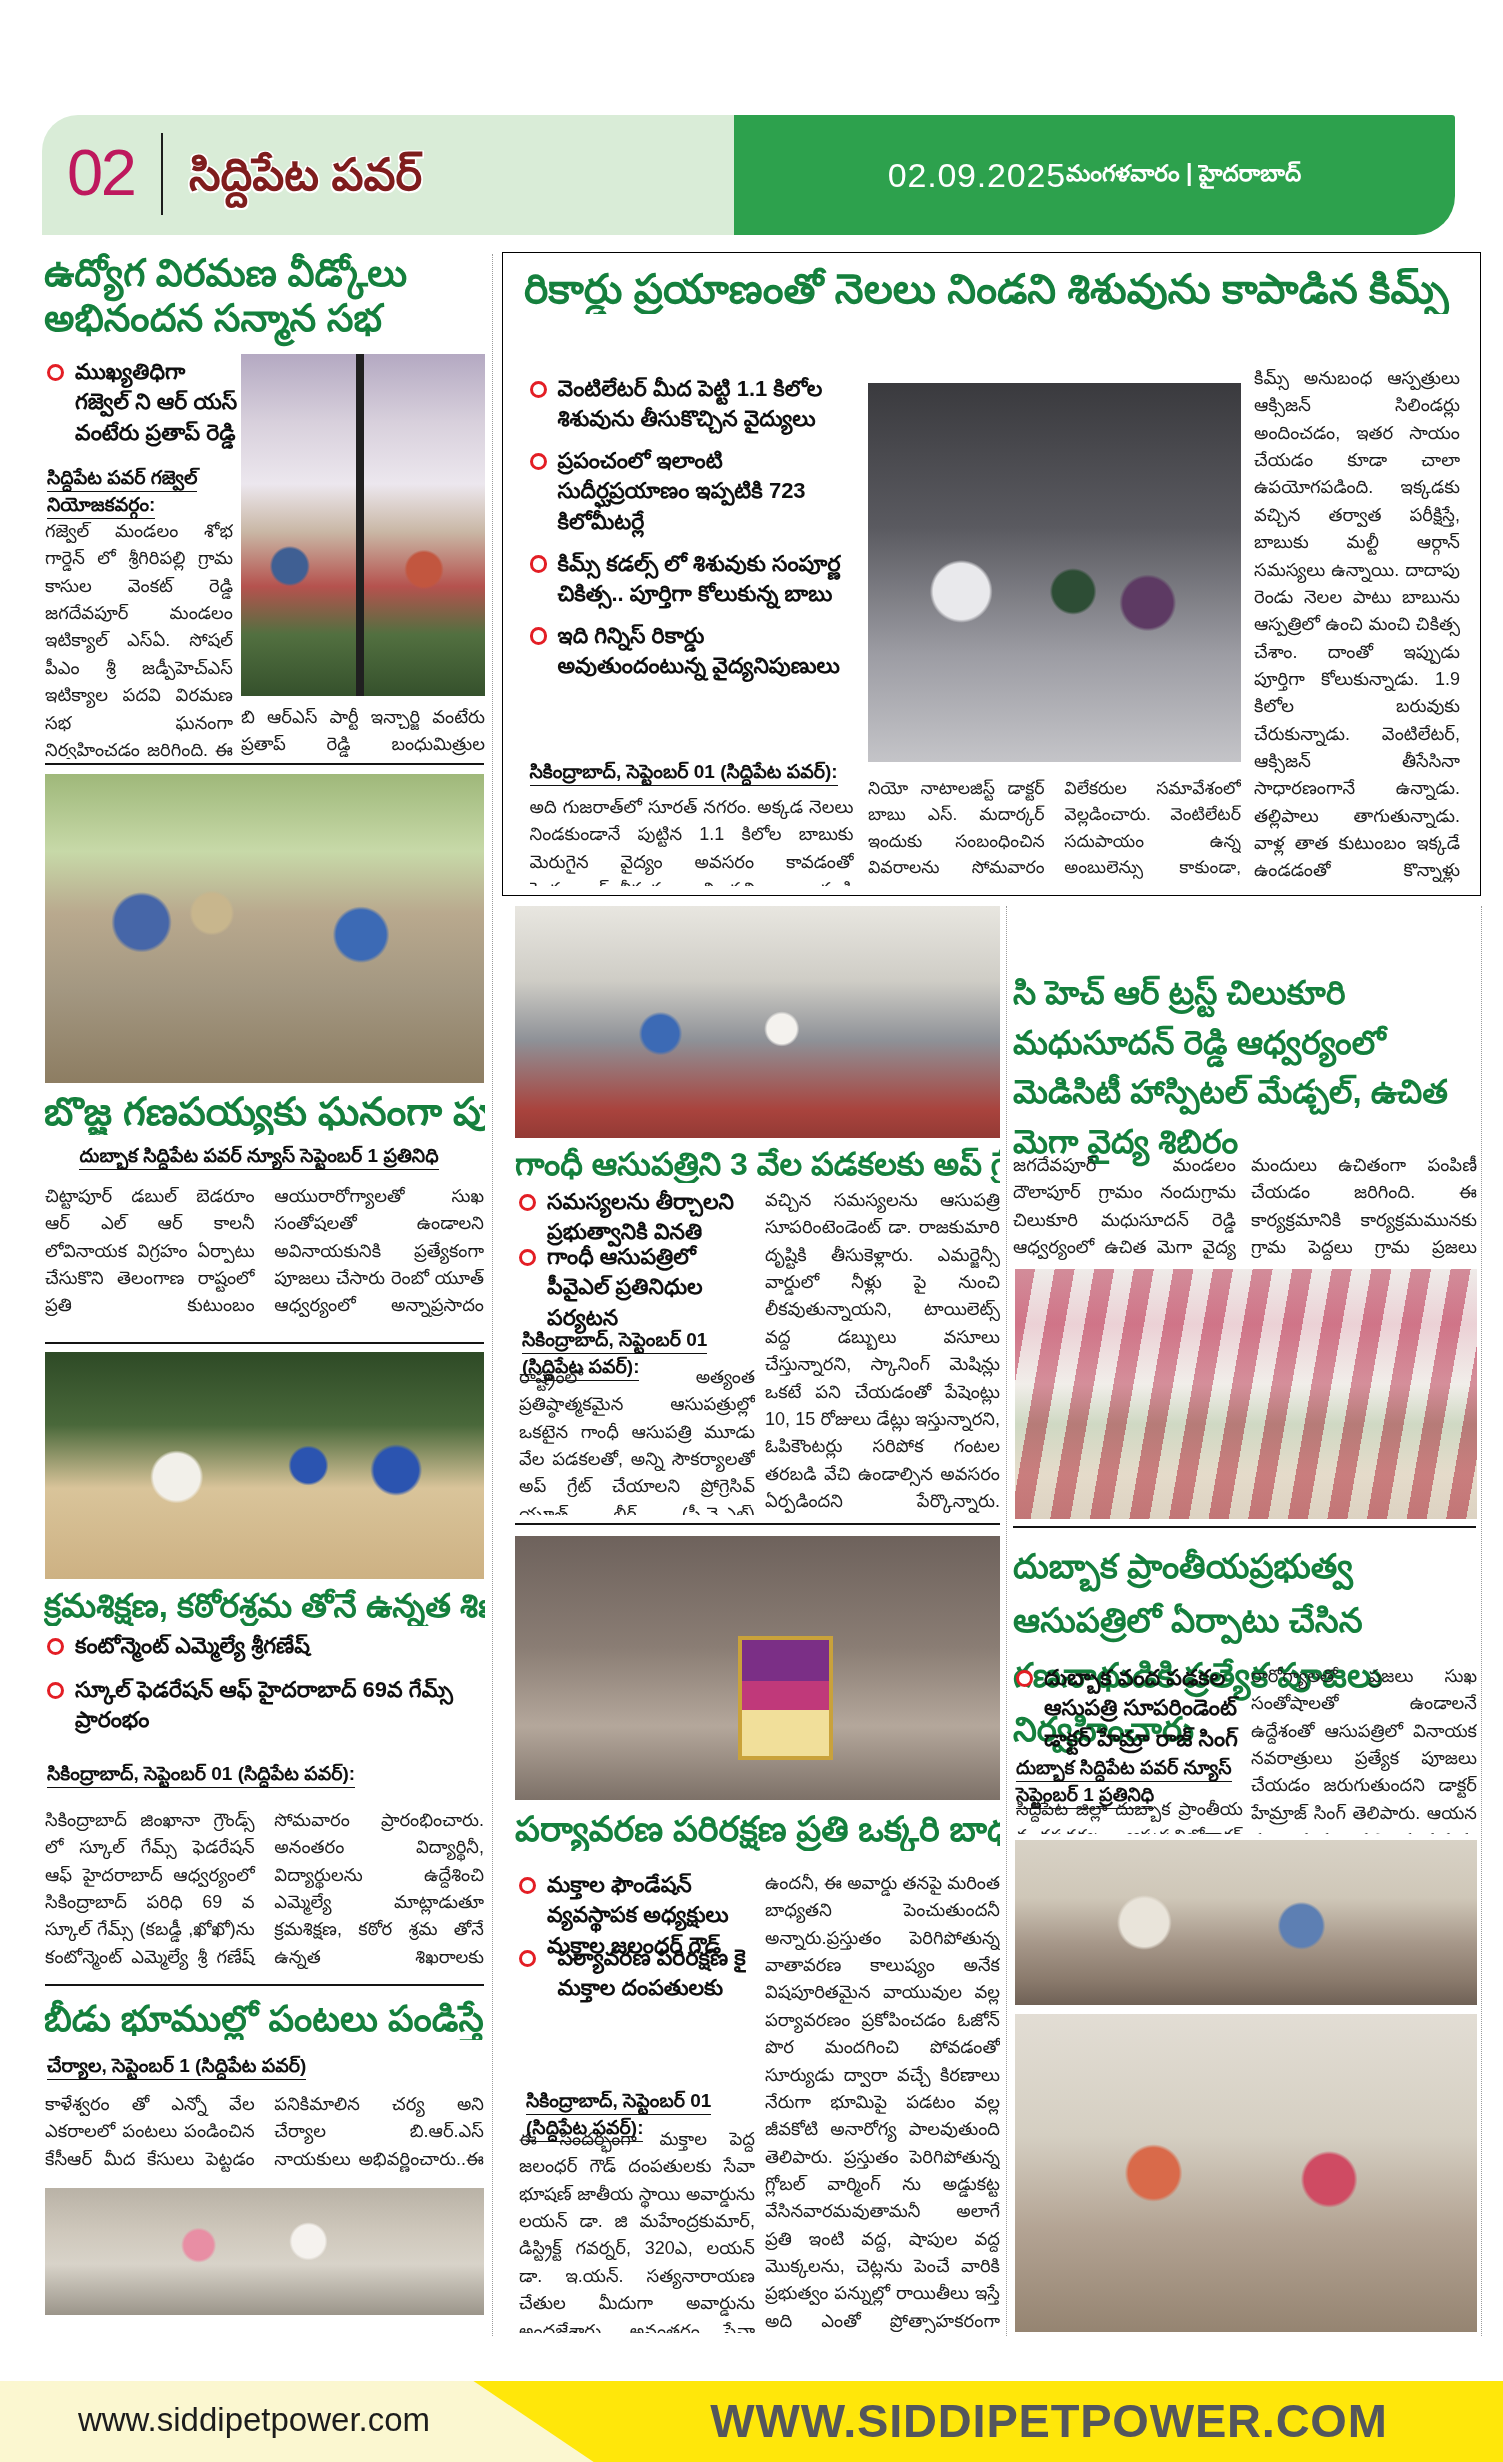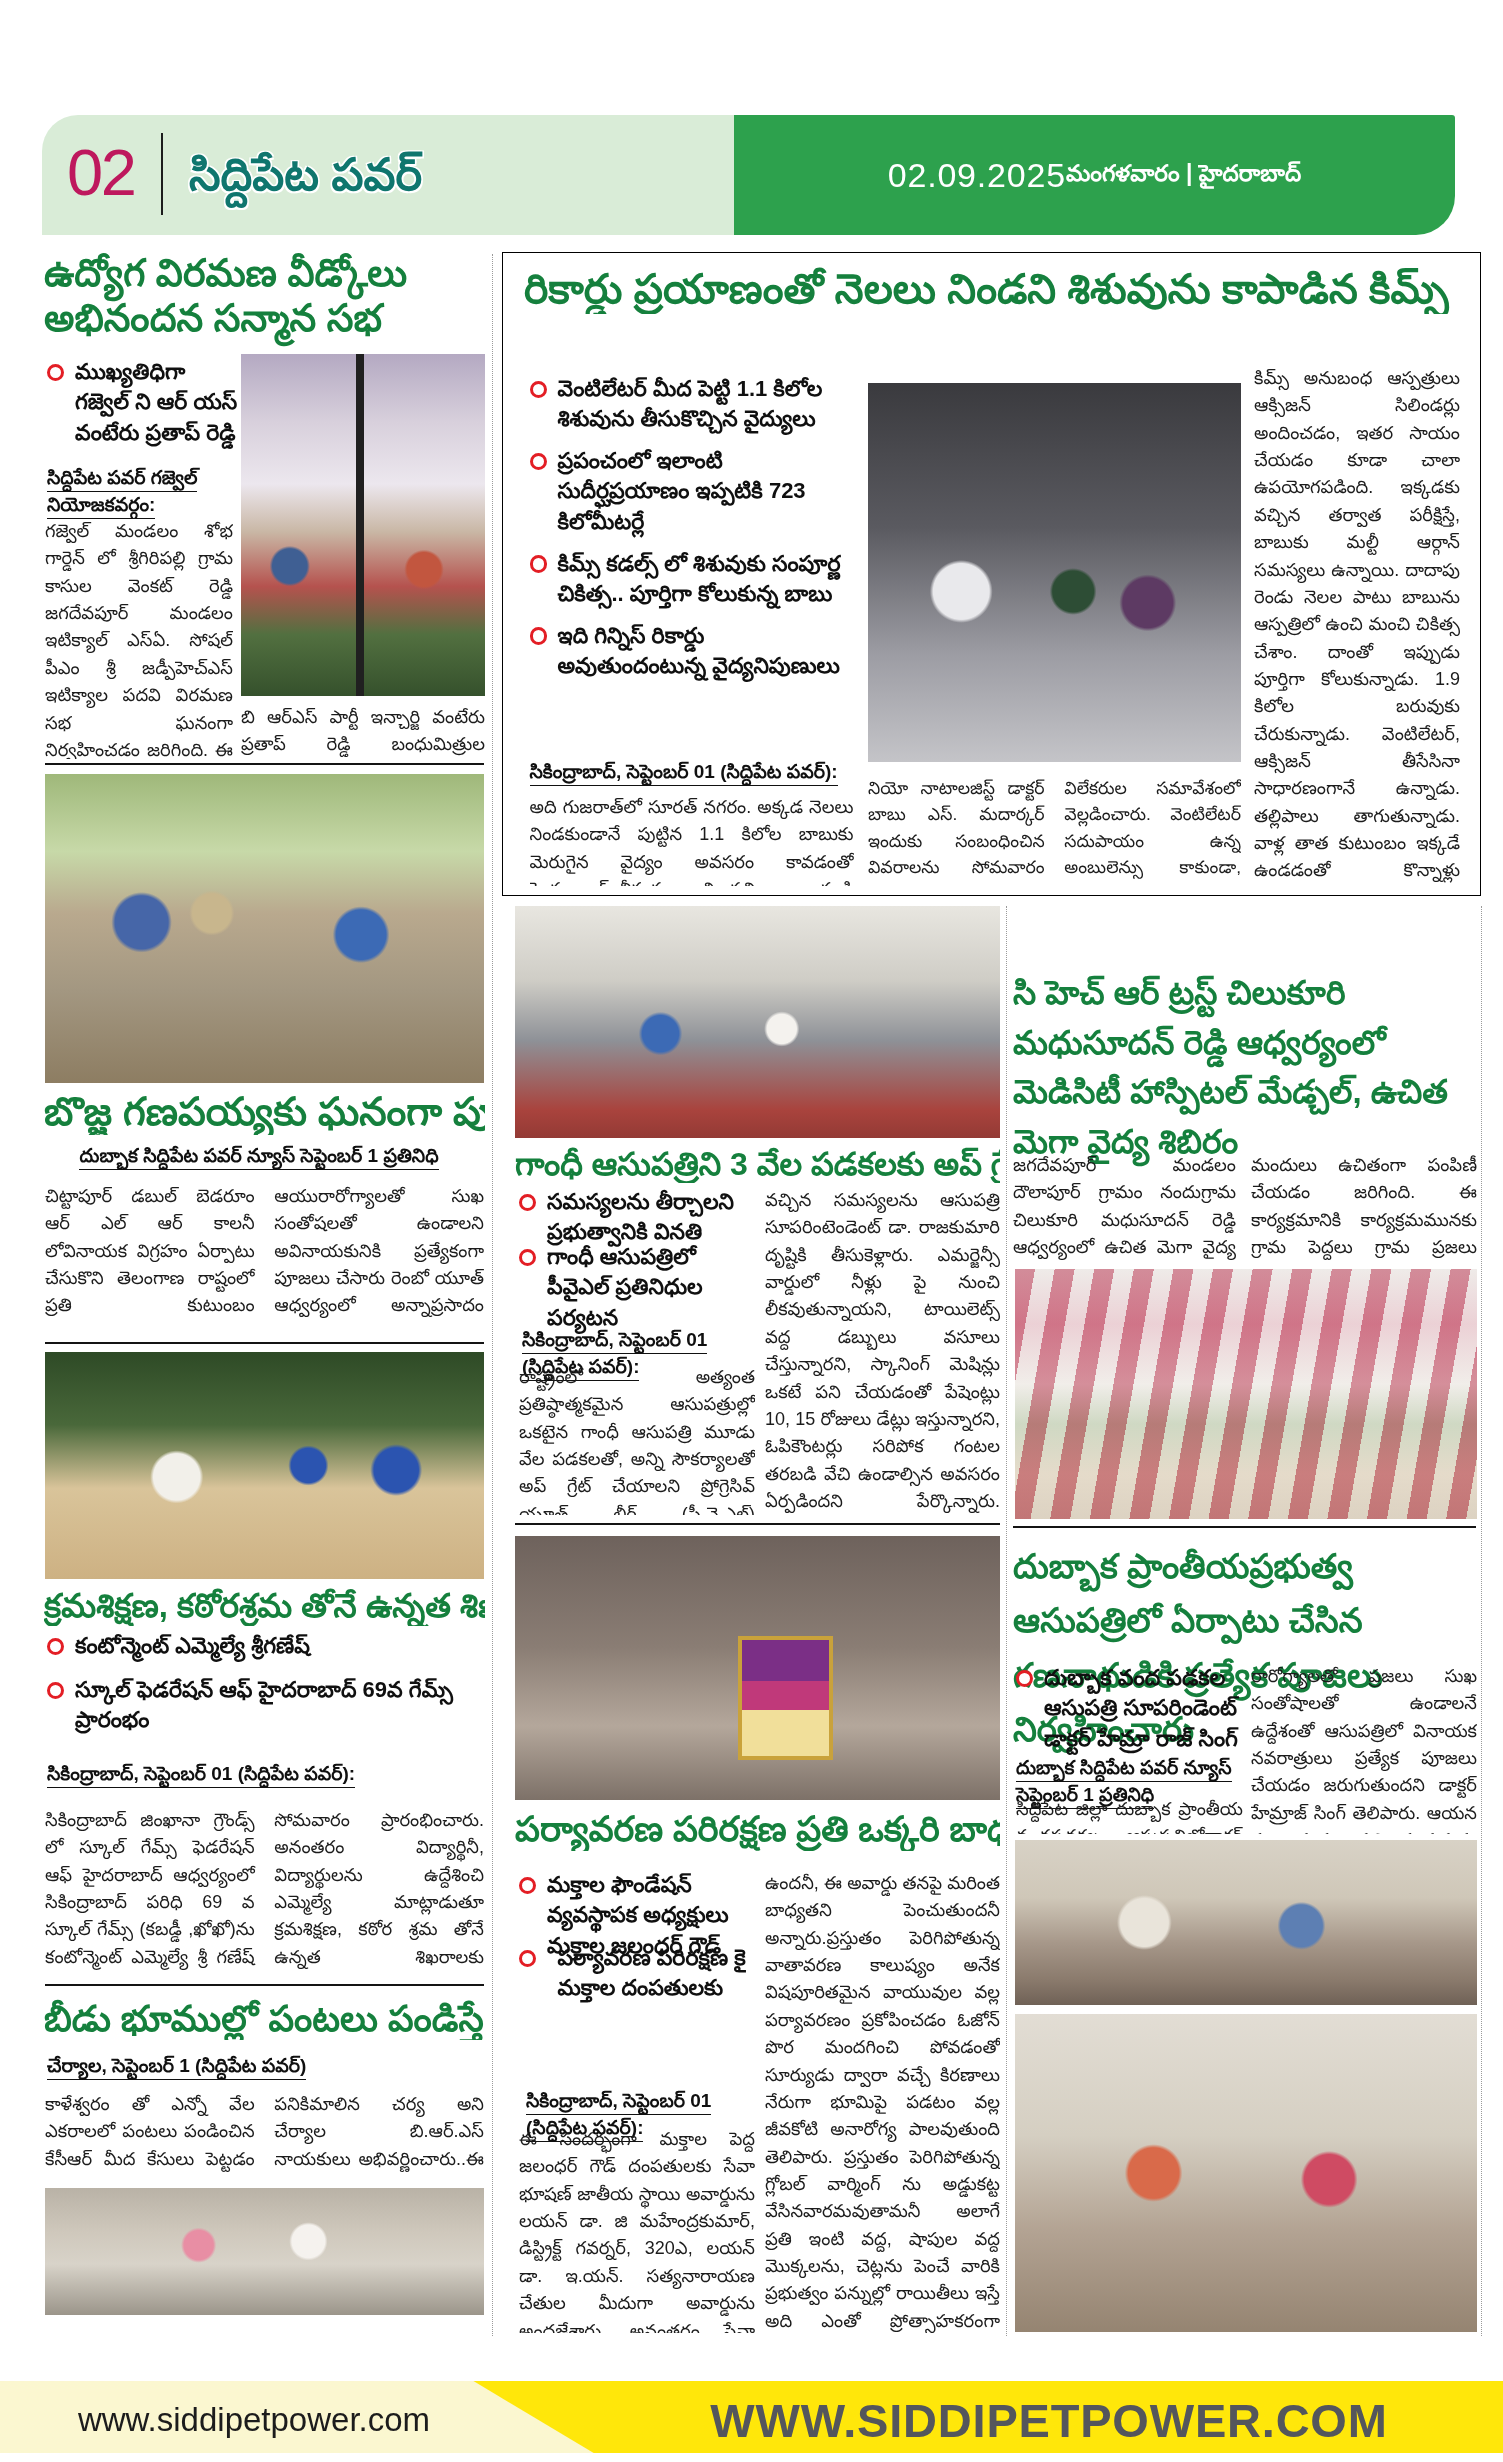"సిద్దిపేట పవర్" .masthead { color: #0f766e -> #7f1d1d }
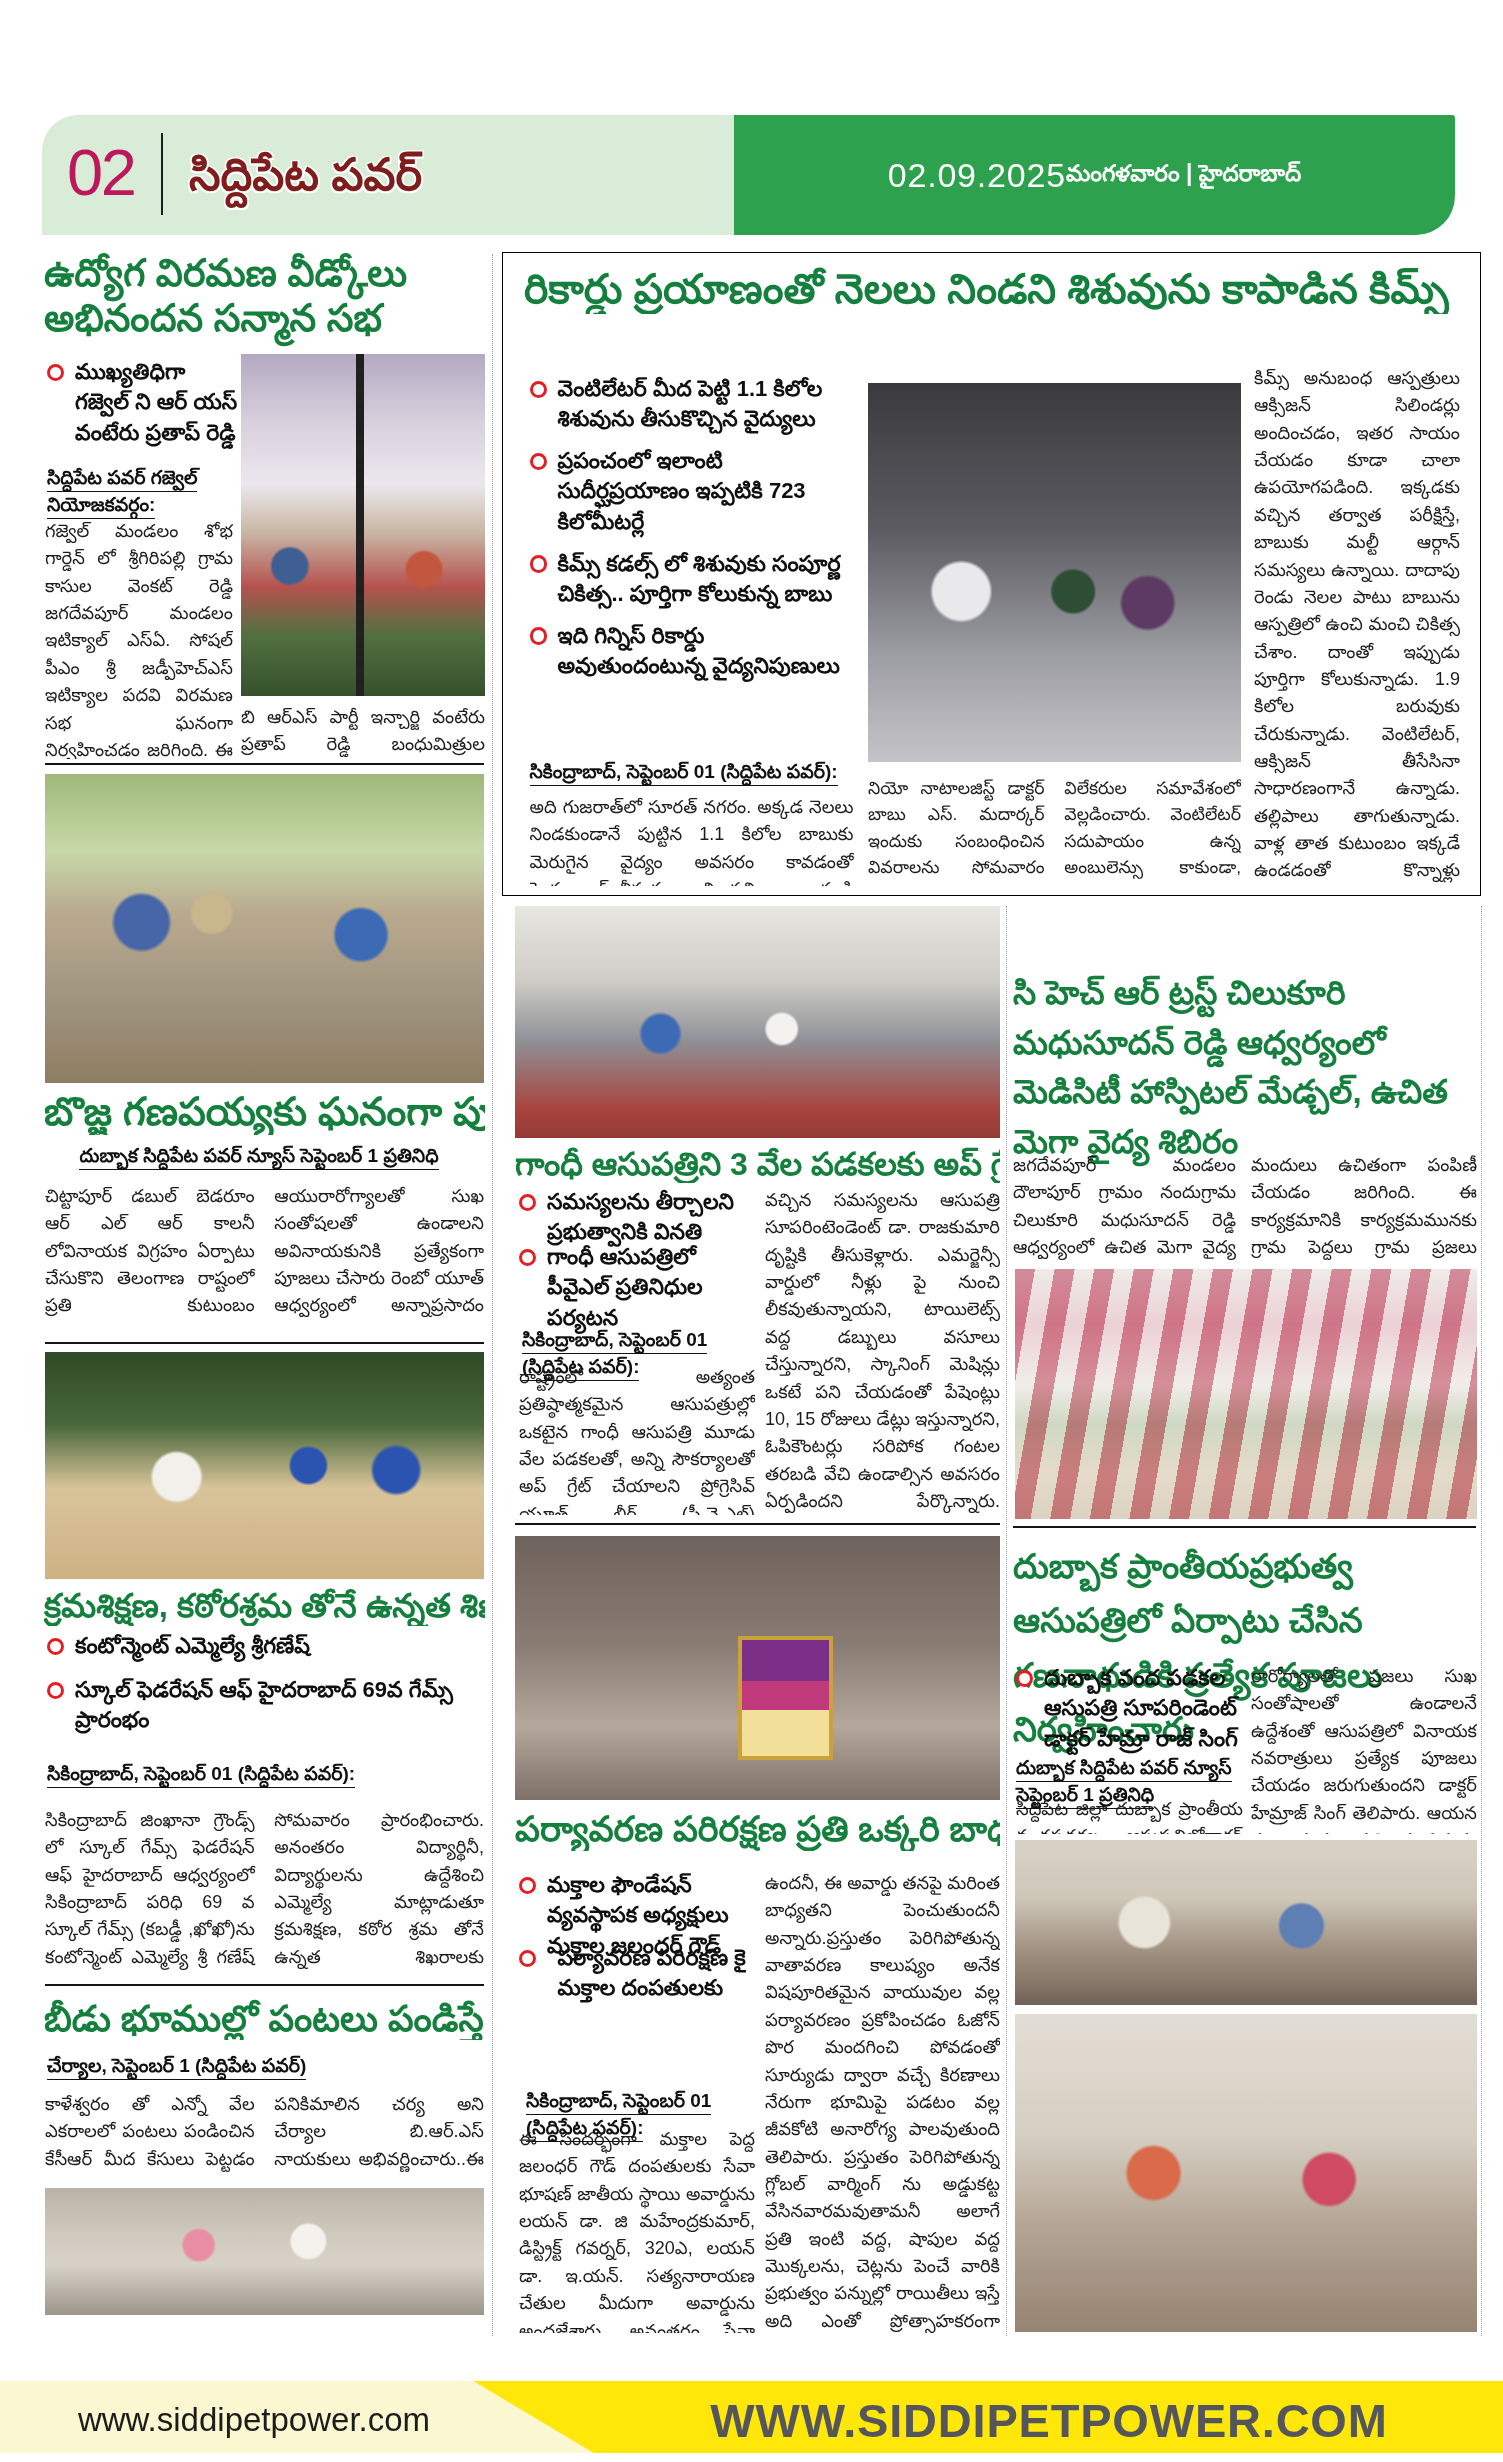"www.siddipetpower.com" .footer { height: 72px -> 81px }
